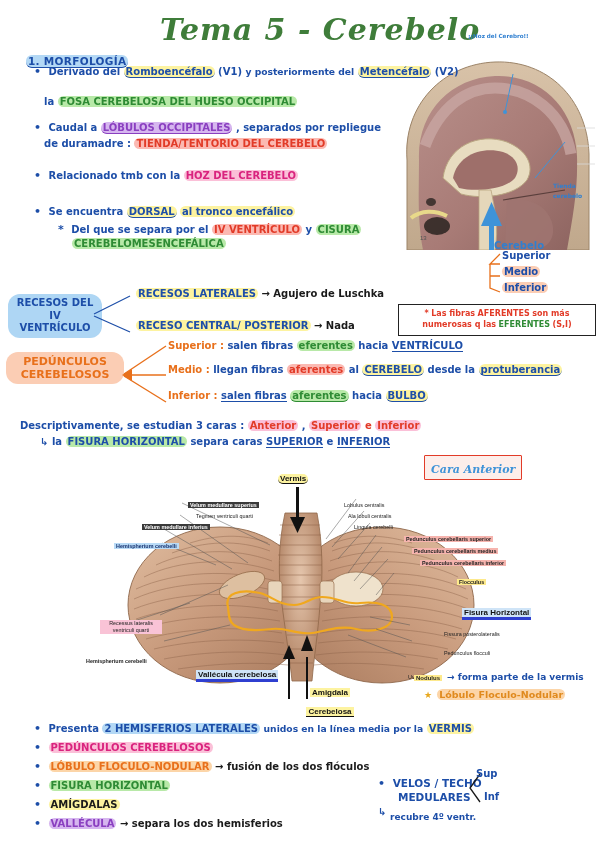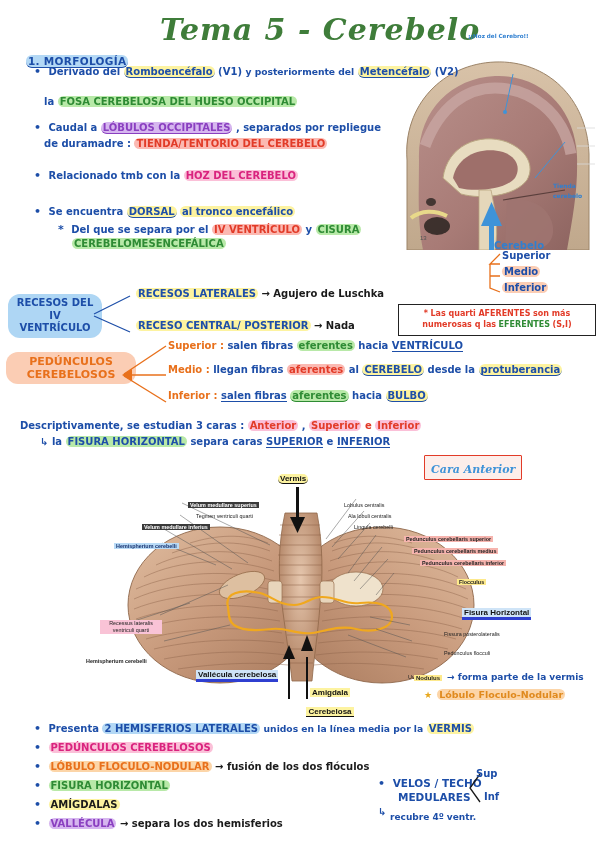"Las quarti" span.red { text: quarti -> fibras }
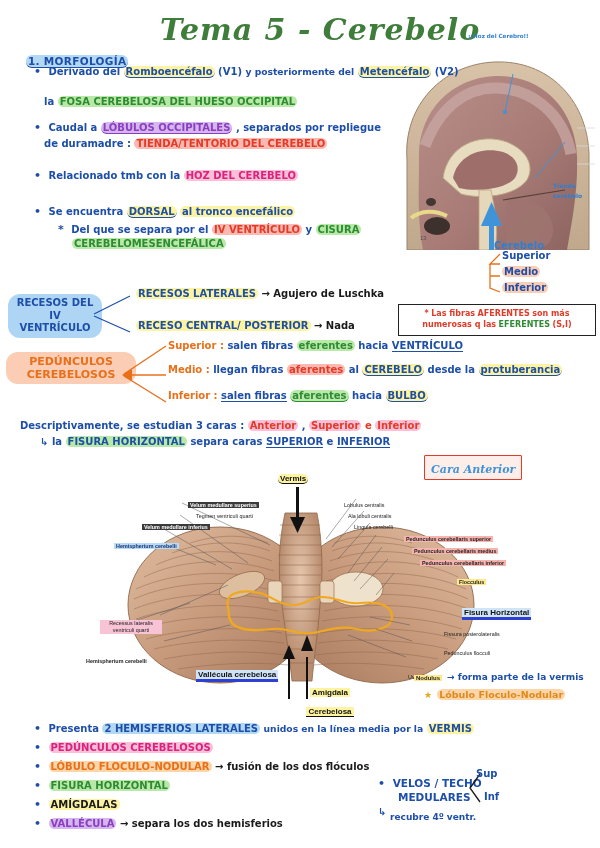"PEDÚNCULOS" .blob-peach { padding: 3px 10px -> 3px 4px }
